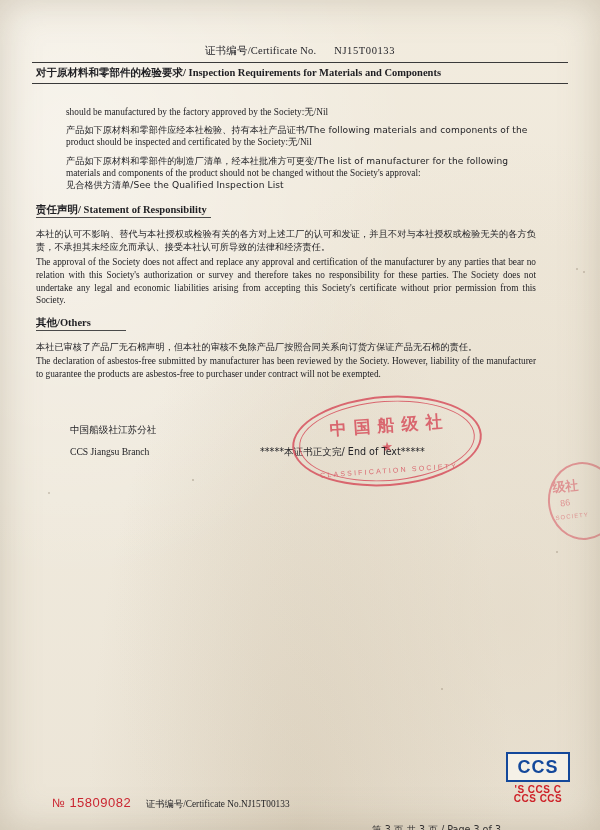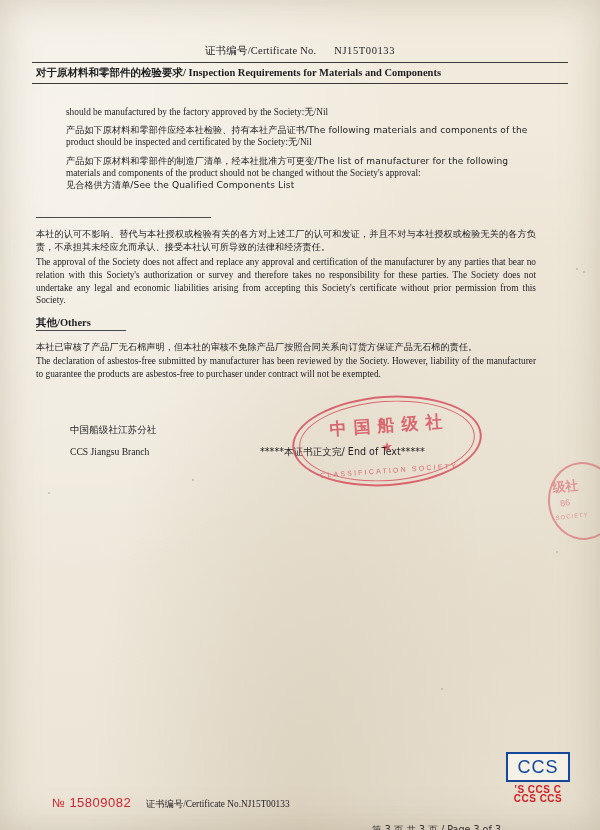"见合格供方清单/See the Qualified Components" div.para { text: Components -> Inspection }
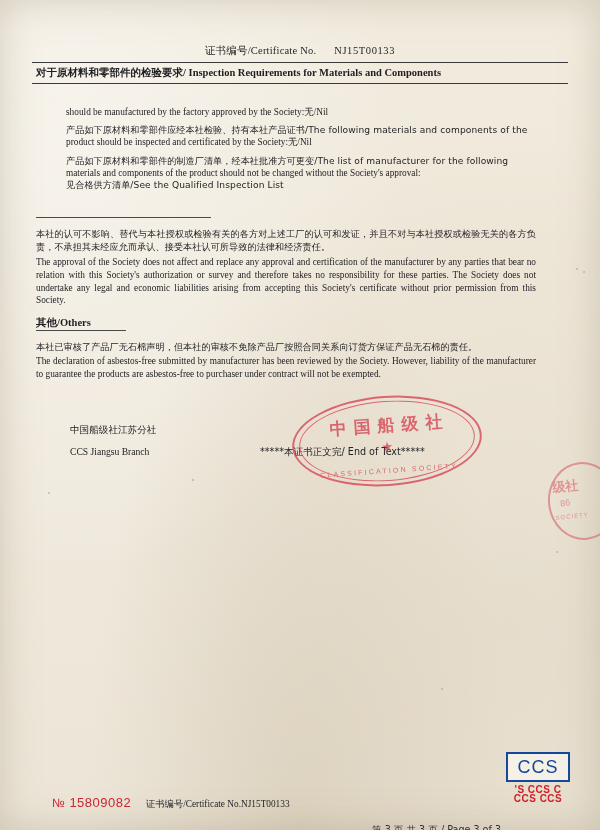"责任声明/ Statement of Responsibility" div.sub-head { html: none -> <div>责任声明/ Statement of Responsibility</div> }
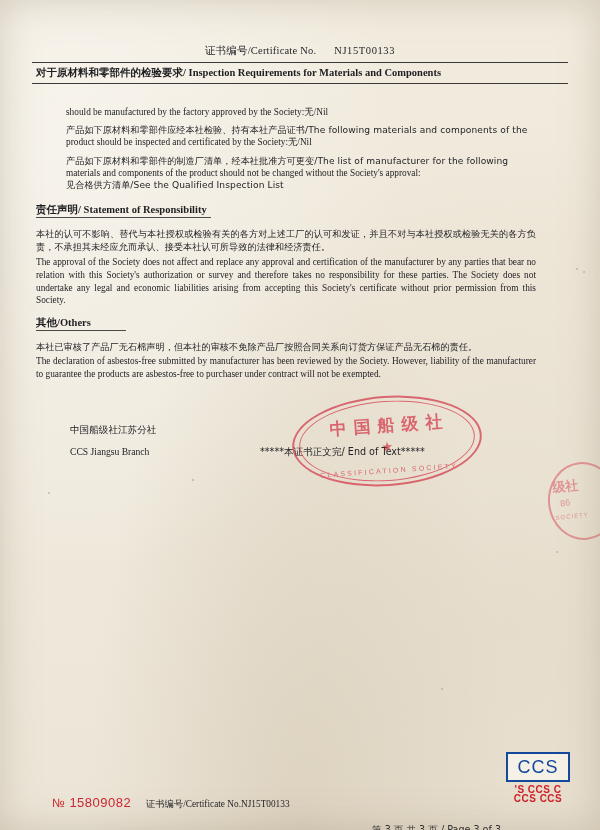"CCS" .logo .box span { font-weight: normal -> bold }
